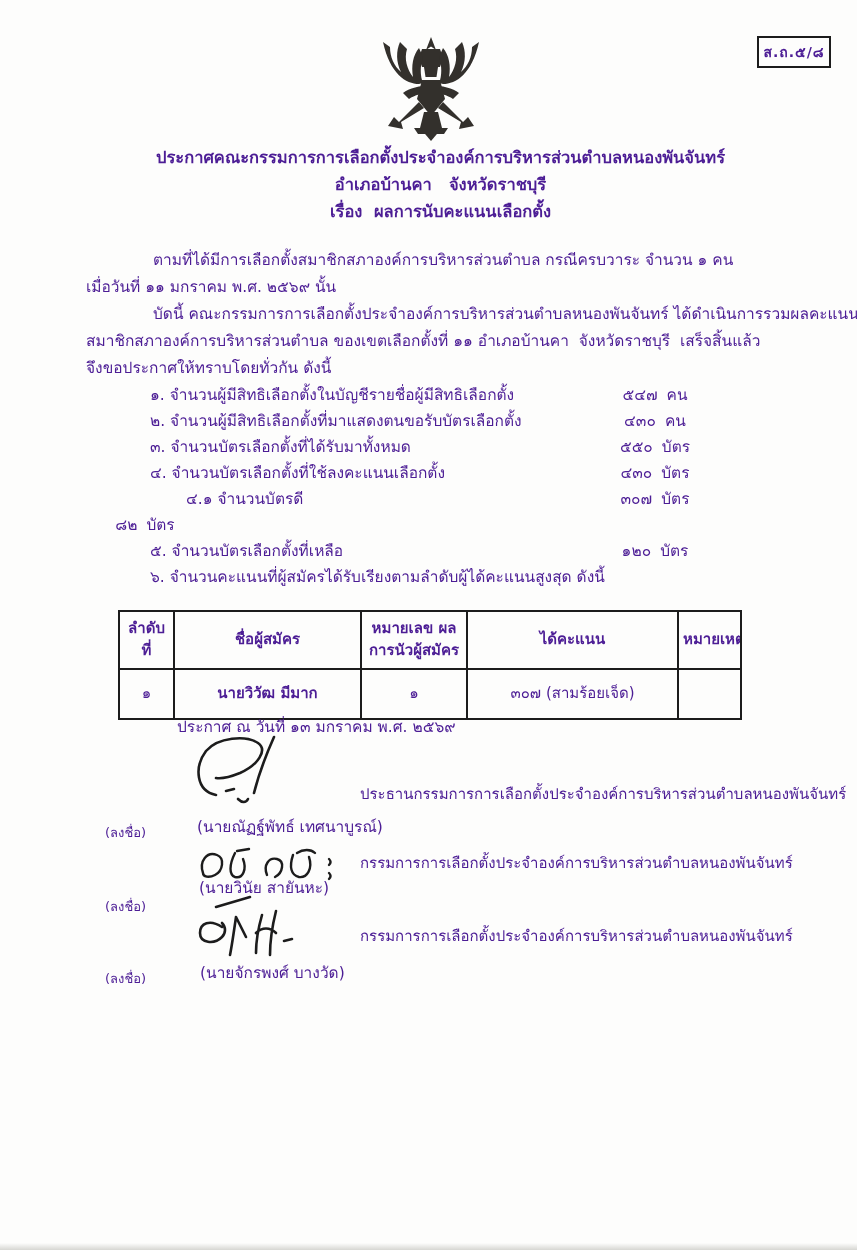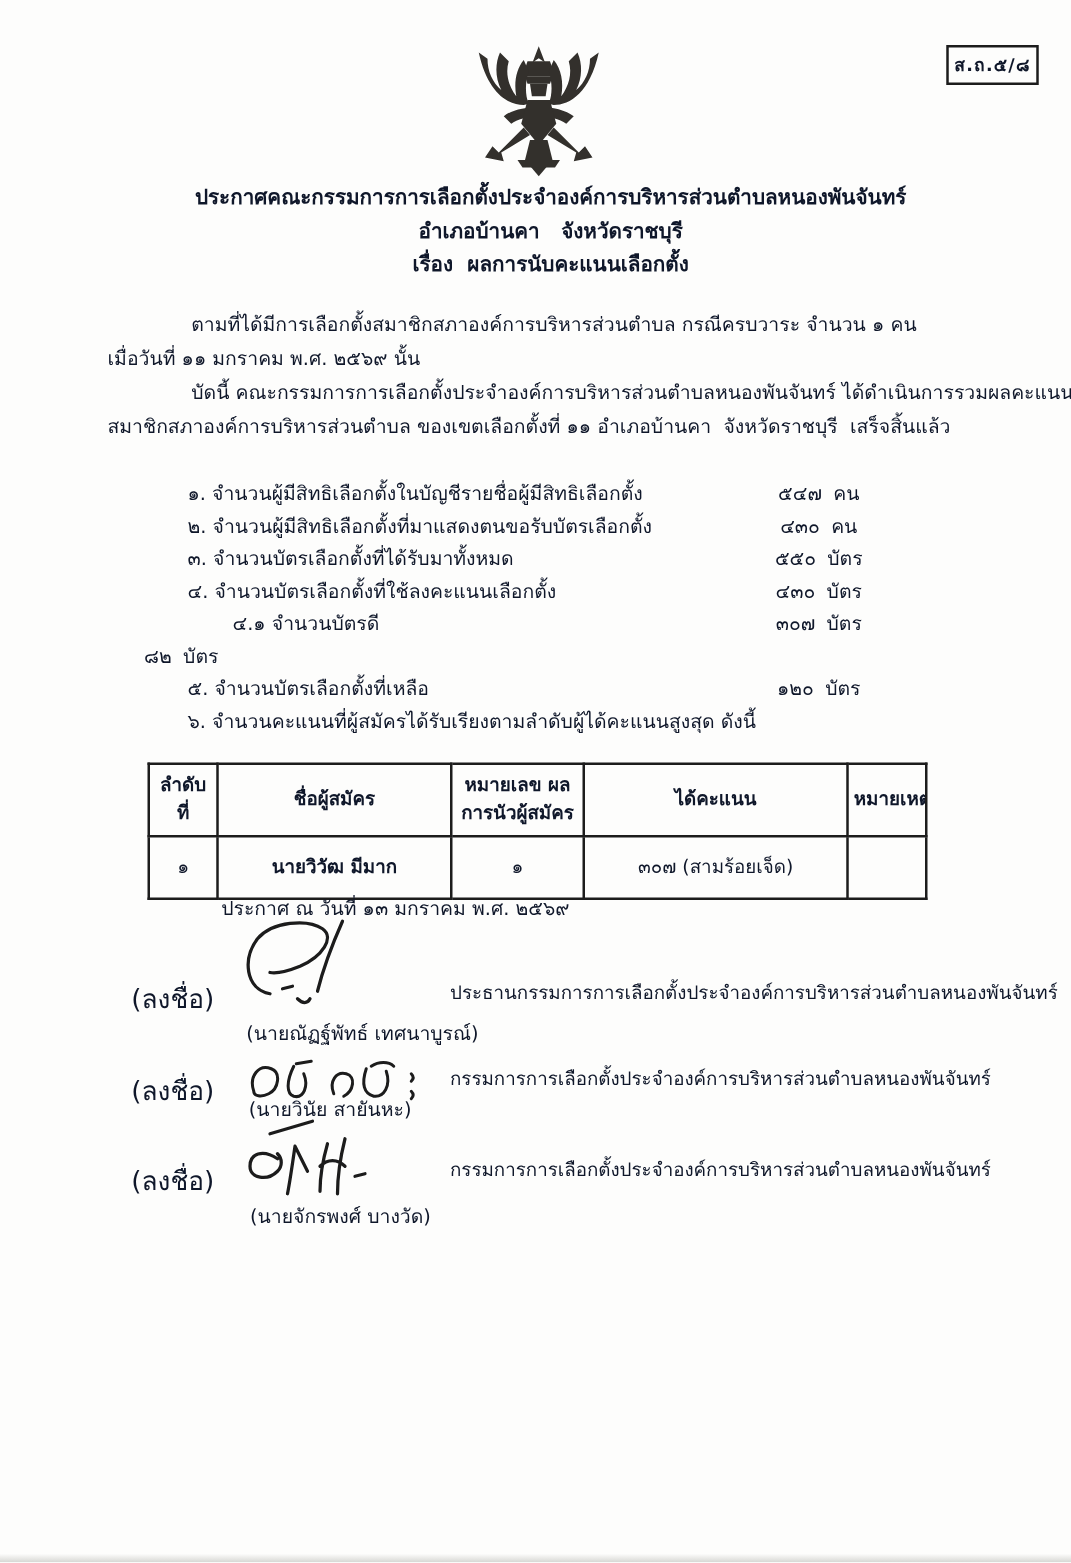"ส.ถ.๕/๘" .page { color: #0f172a -> #4c1d95 }
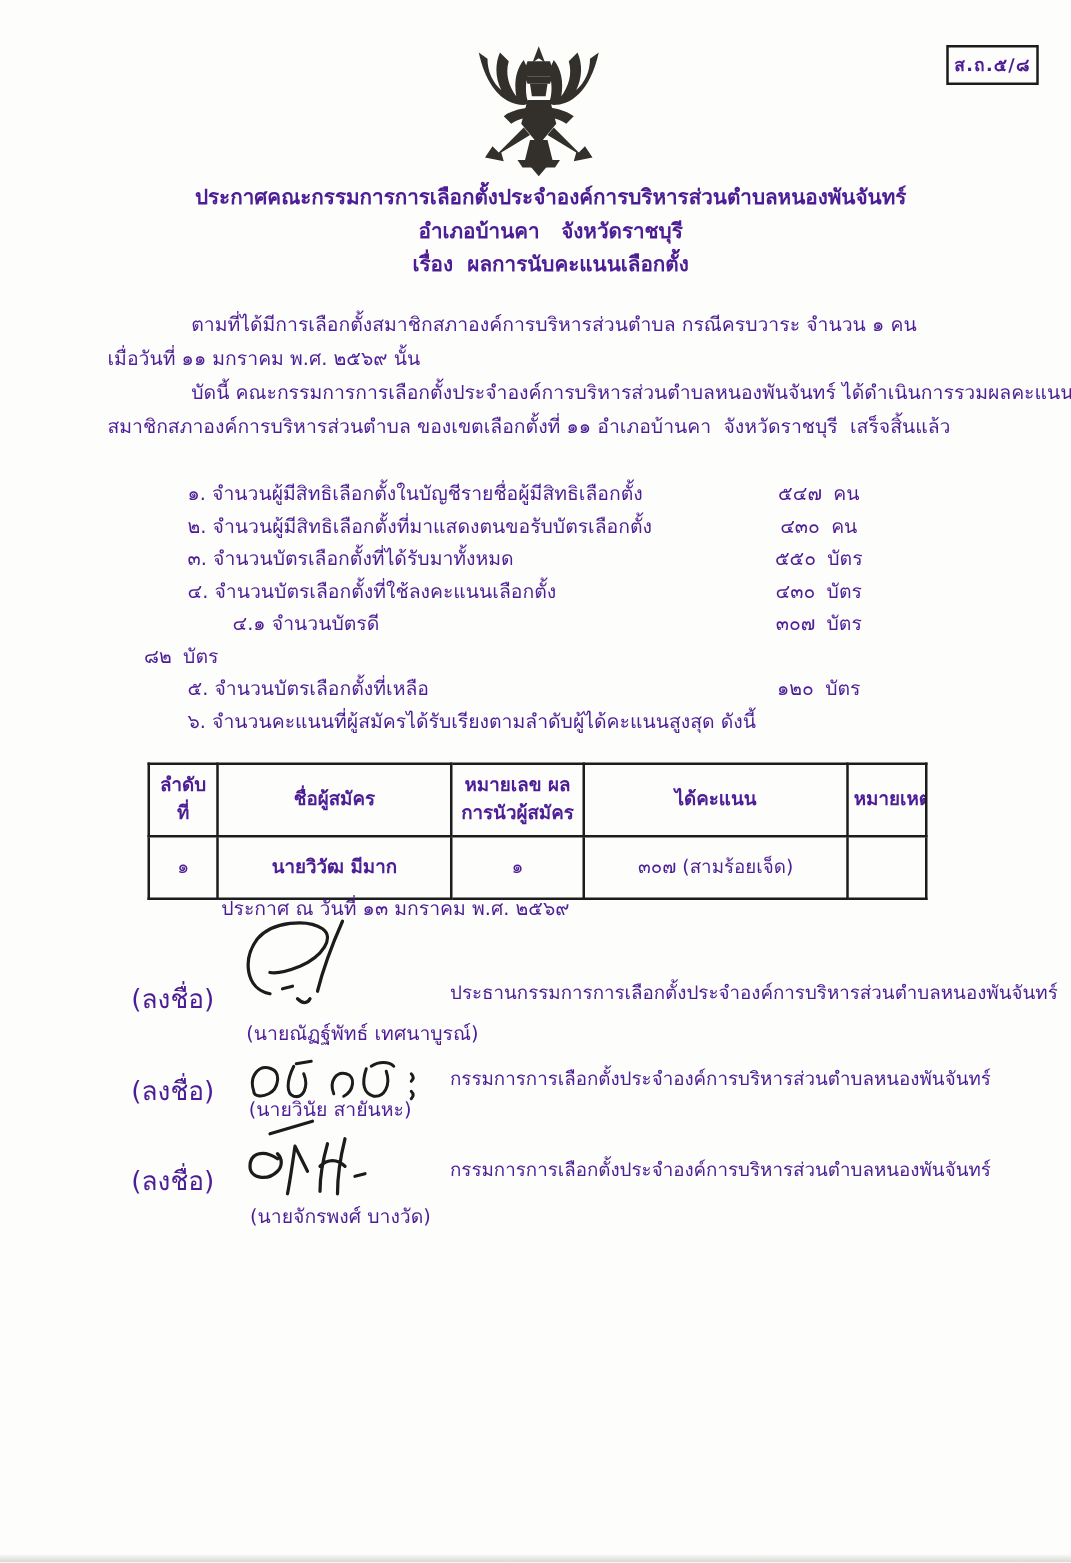"จึงขอประกาศให้ทราบโดยทั่วกัน ดังนี้" div { html: none -> <div>จึงขอประกาศให้ทราบโดยทั่วกัน ดังนี้</div> }
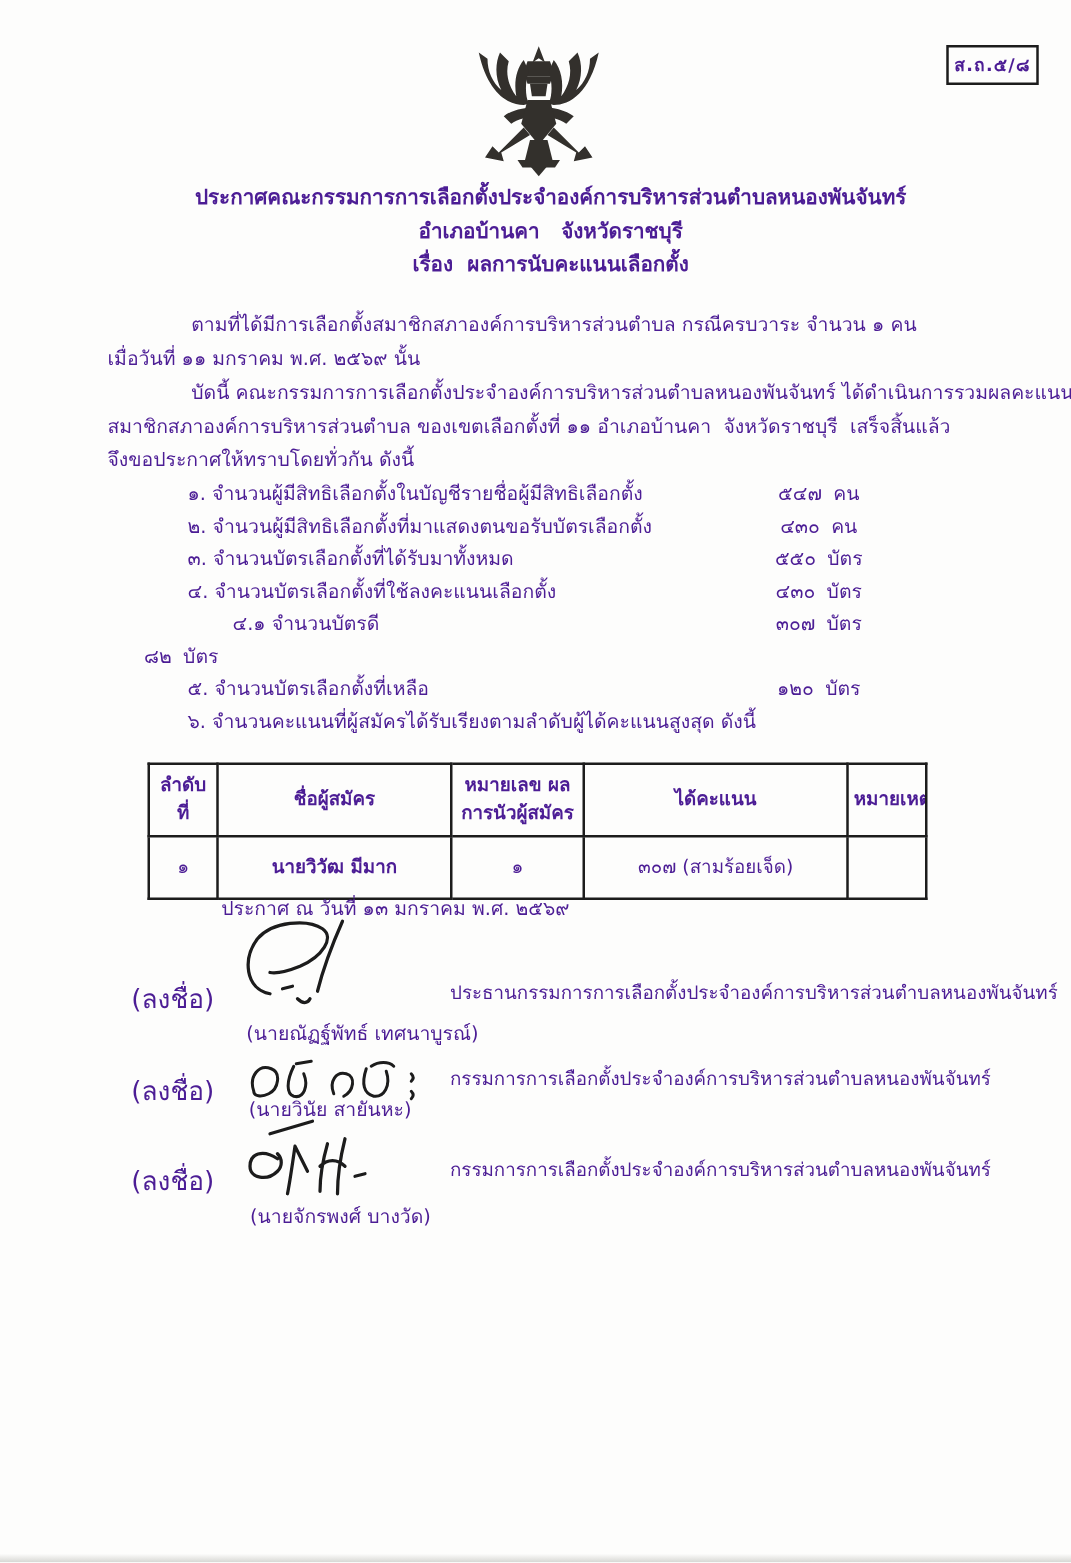"(ลงชื่อ)" .sign-label { font-size: 21px -> 13px; margin-top: none -> 40px }
